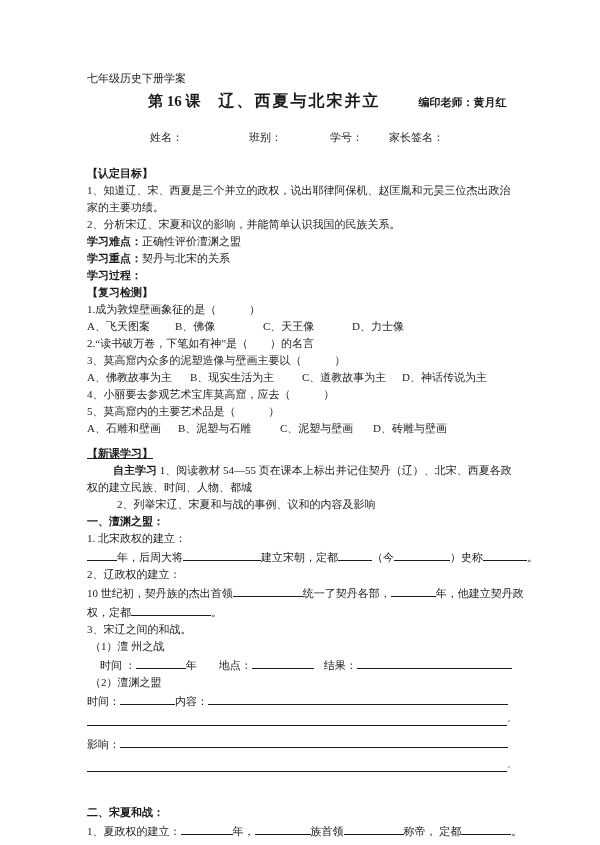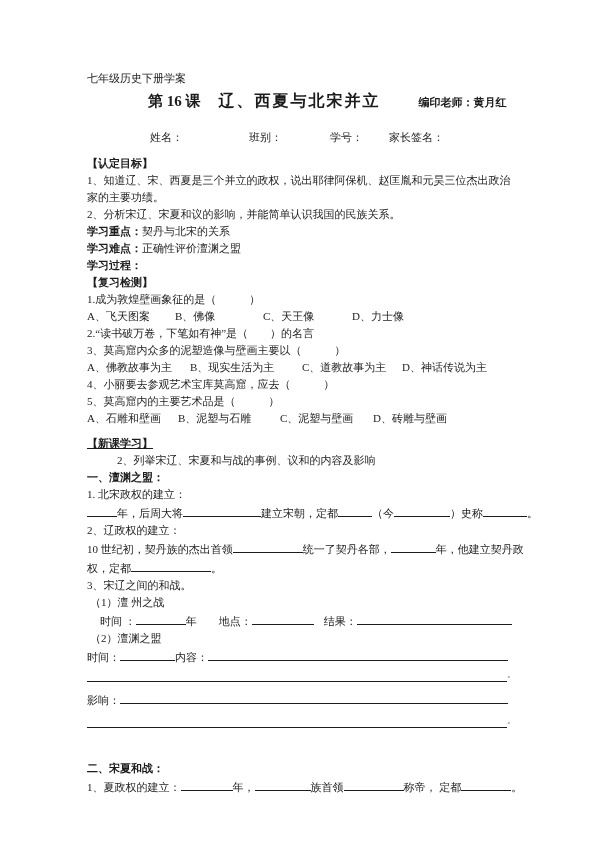"【认定目标】" .sec-heading { margin-top: 9px -> 19px }
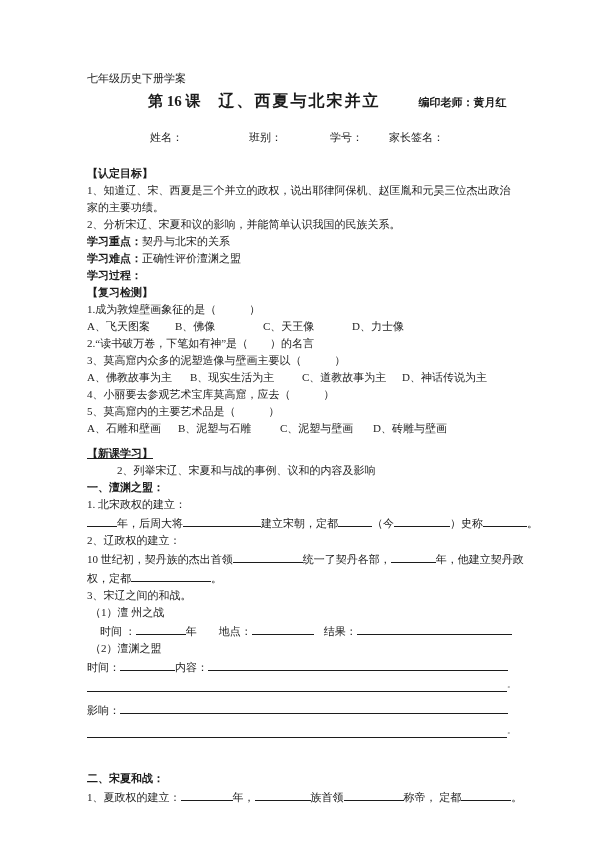"学习重点：契丹与北宋的关系" div.kv { order: before "学习难点：正确性评价澶渊之盟" -> after "学习难点：正确性评价澶渊之盟" }
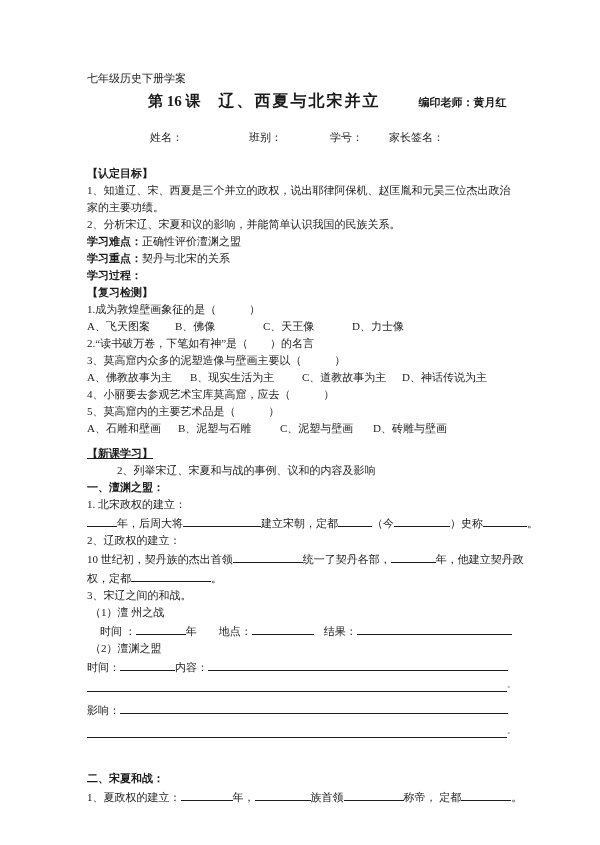"自主学习 1、阅读教材 54—55" p.para { html: none -> <p> <span>自主学习</span> <span>1、阅读教材 54—55 页在课本上标出并记住契丹（辽）、北宋、西夏各政权的建立民族、时间、人物、都城</span> </p> }
